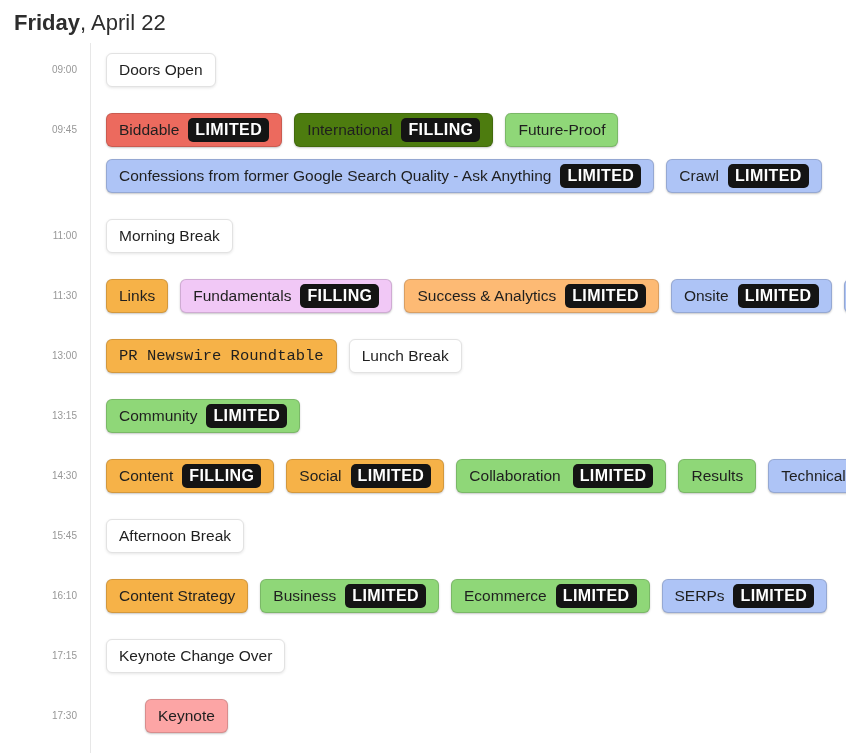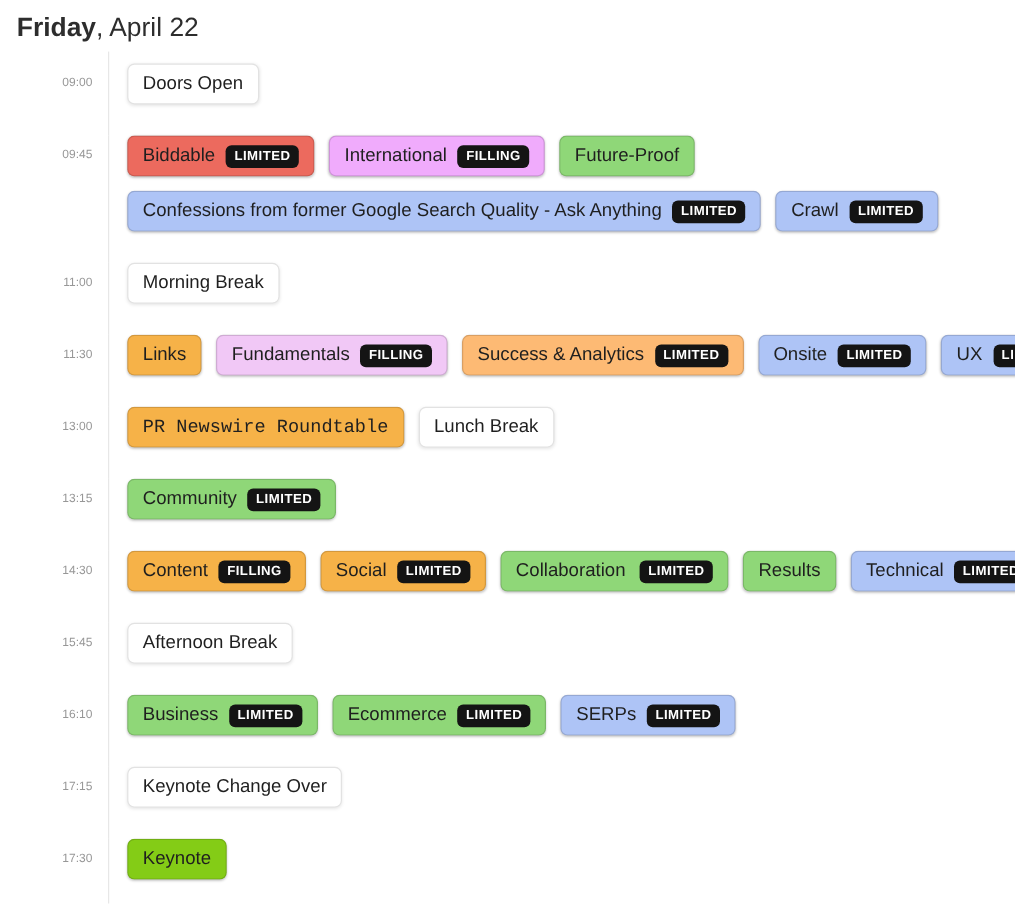"LIMITED" .badge { font-size: 11px -> 16px }
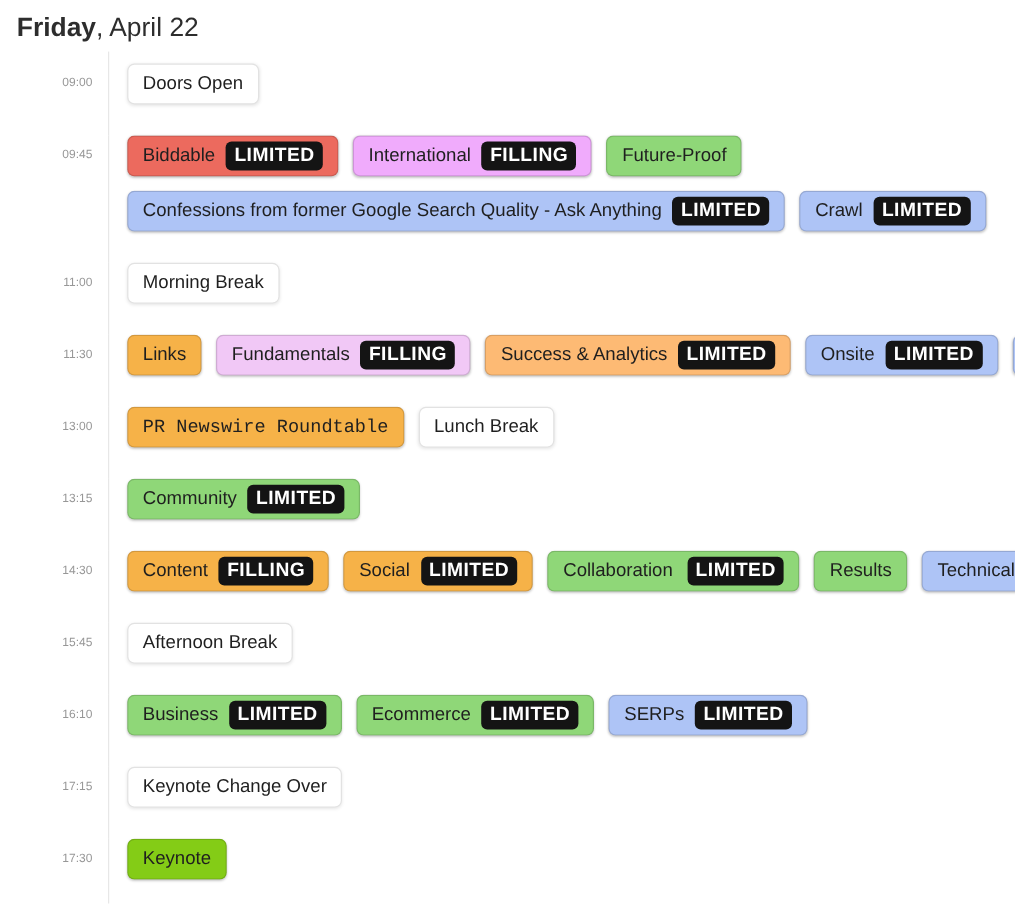"International" div.chip { background: #f0abfc -> #4d7c0f }
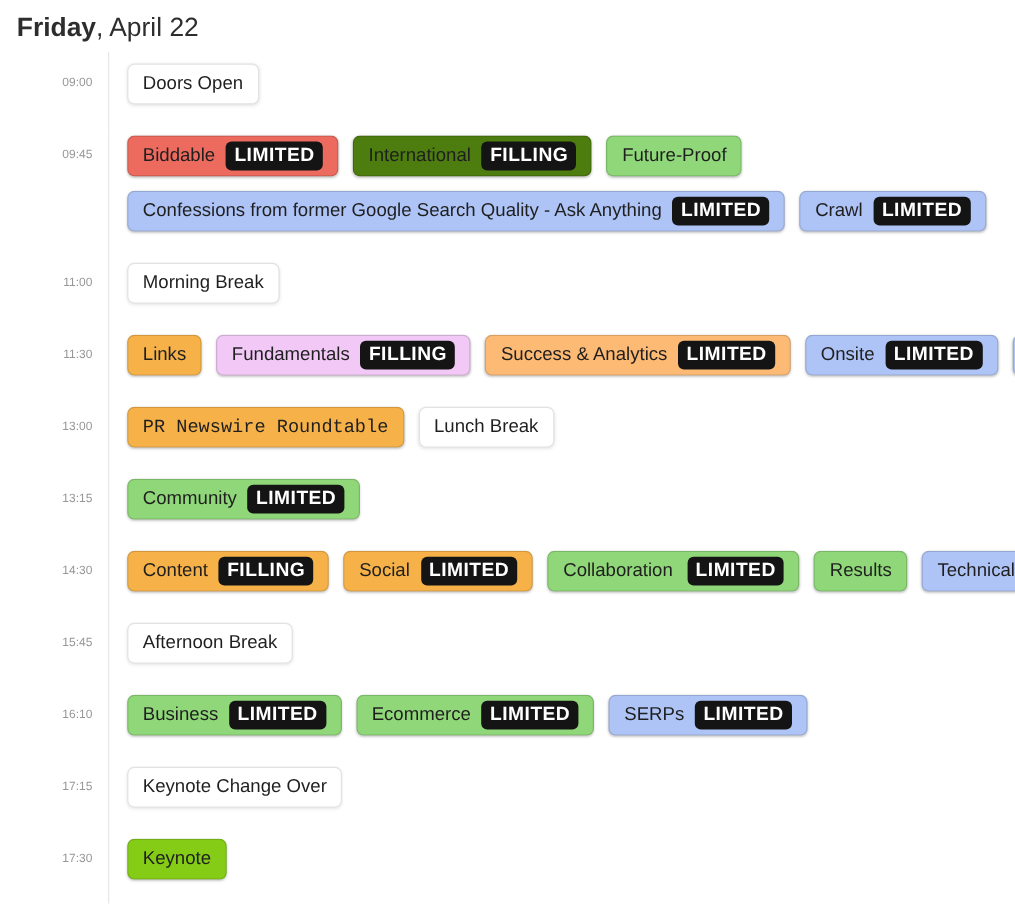"Content Strategy" div.chip { html: none -> <div> <span>Content Strategy</span> </div> }
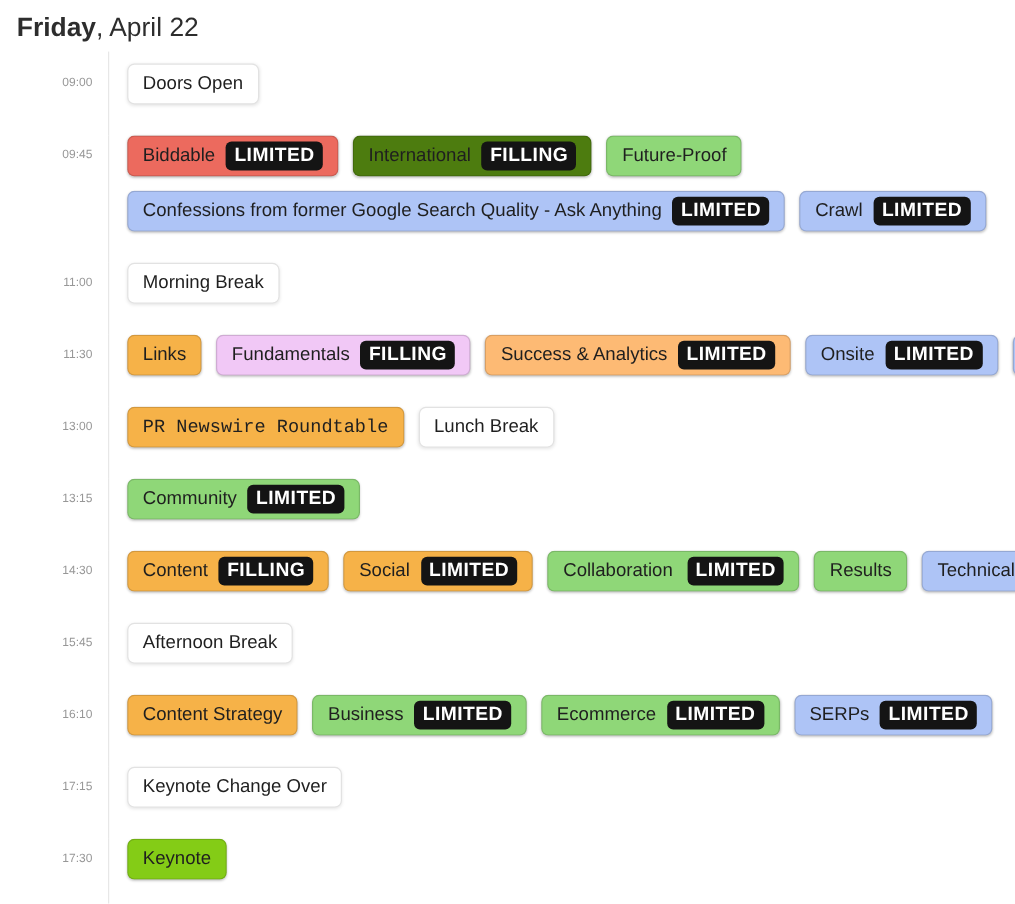"Keynote" div.chip { background: #84cc16 -> #fca5a5; margin-left: none -> 39px }
